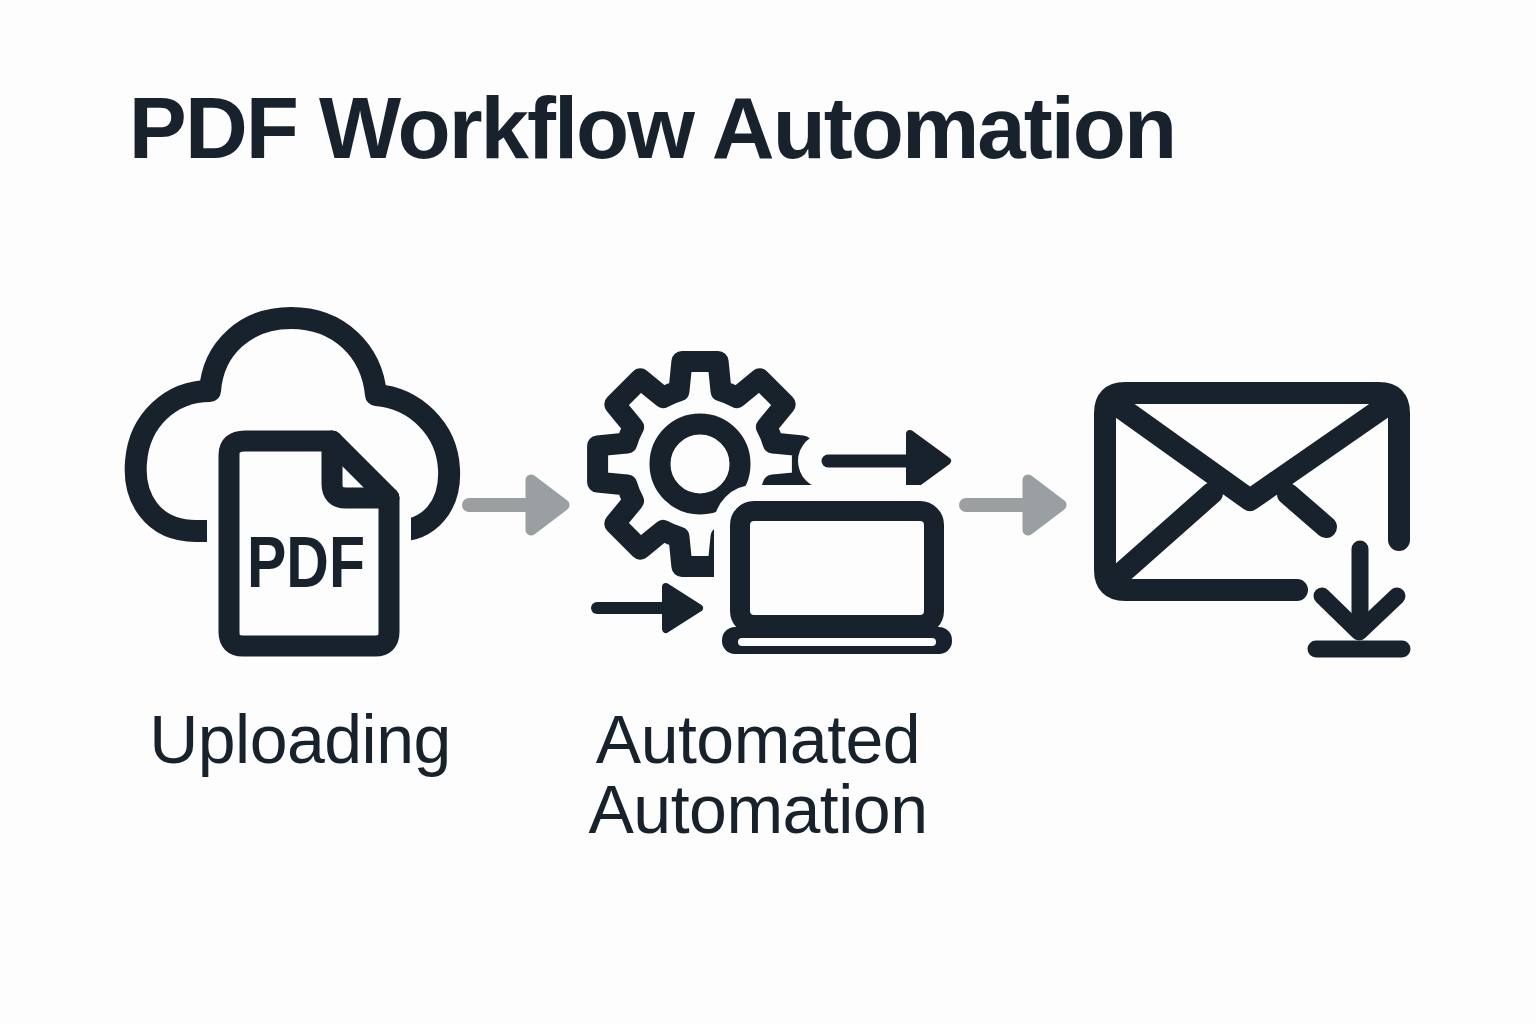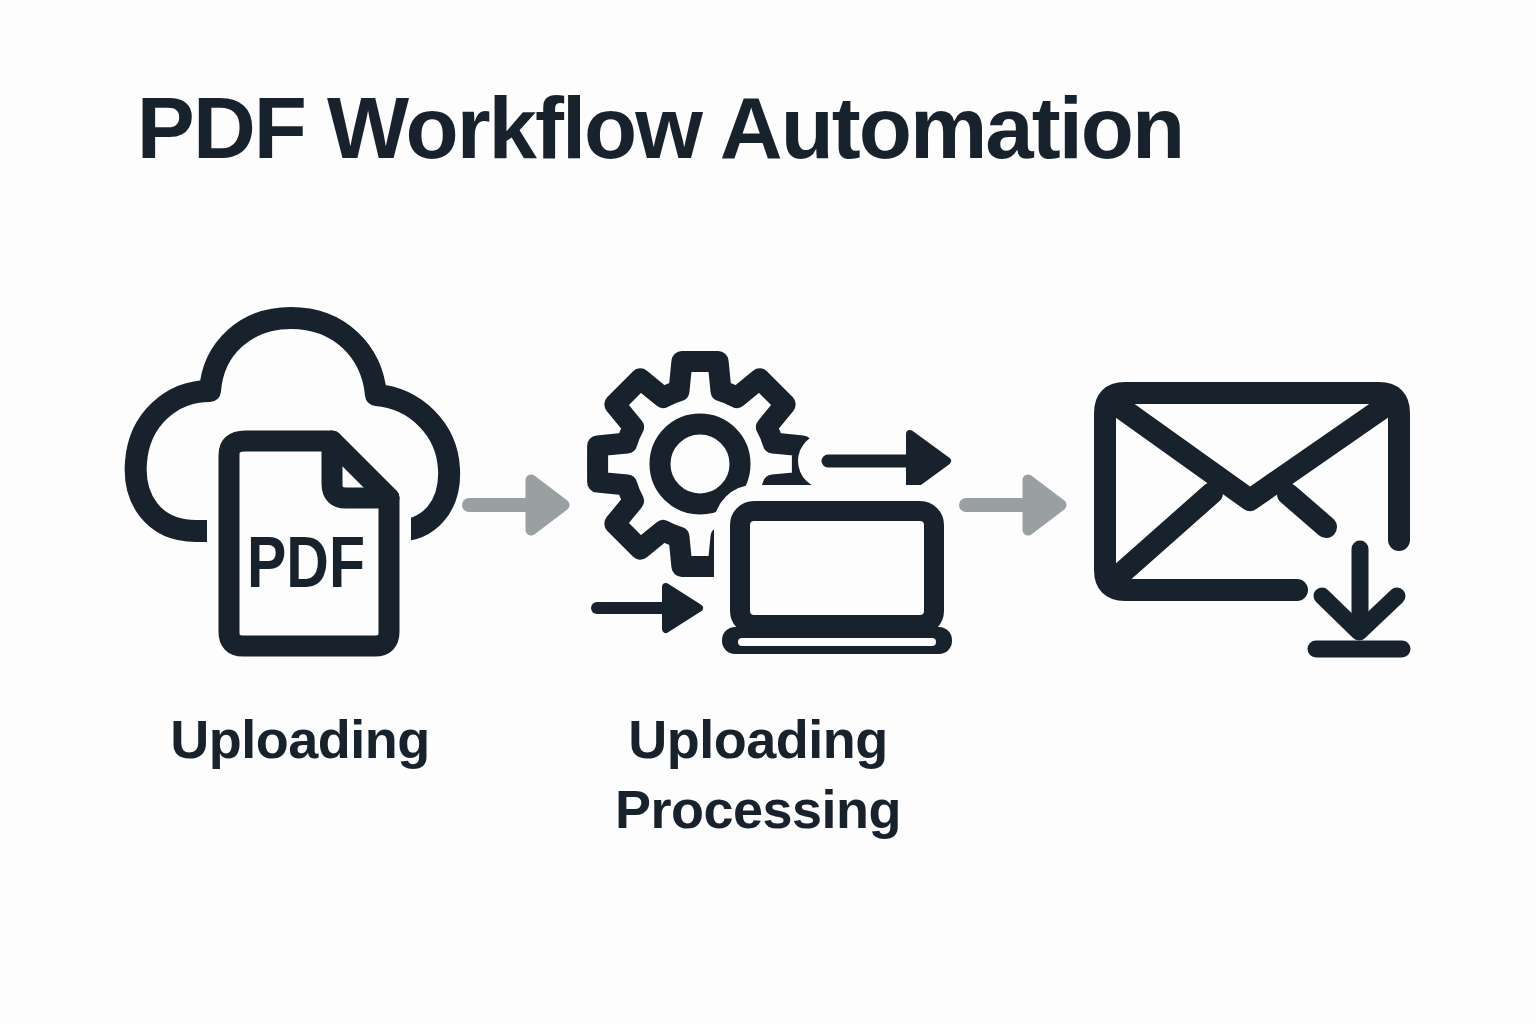"PDF Workflow Automation" .title { left: 8px -> 0 }
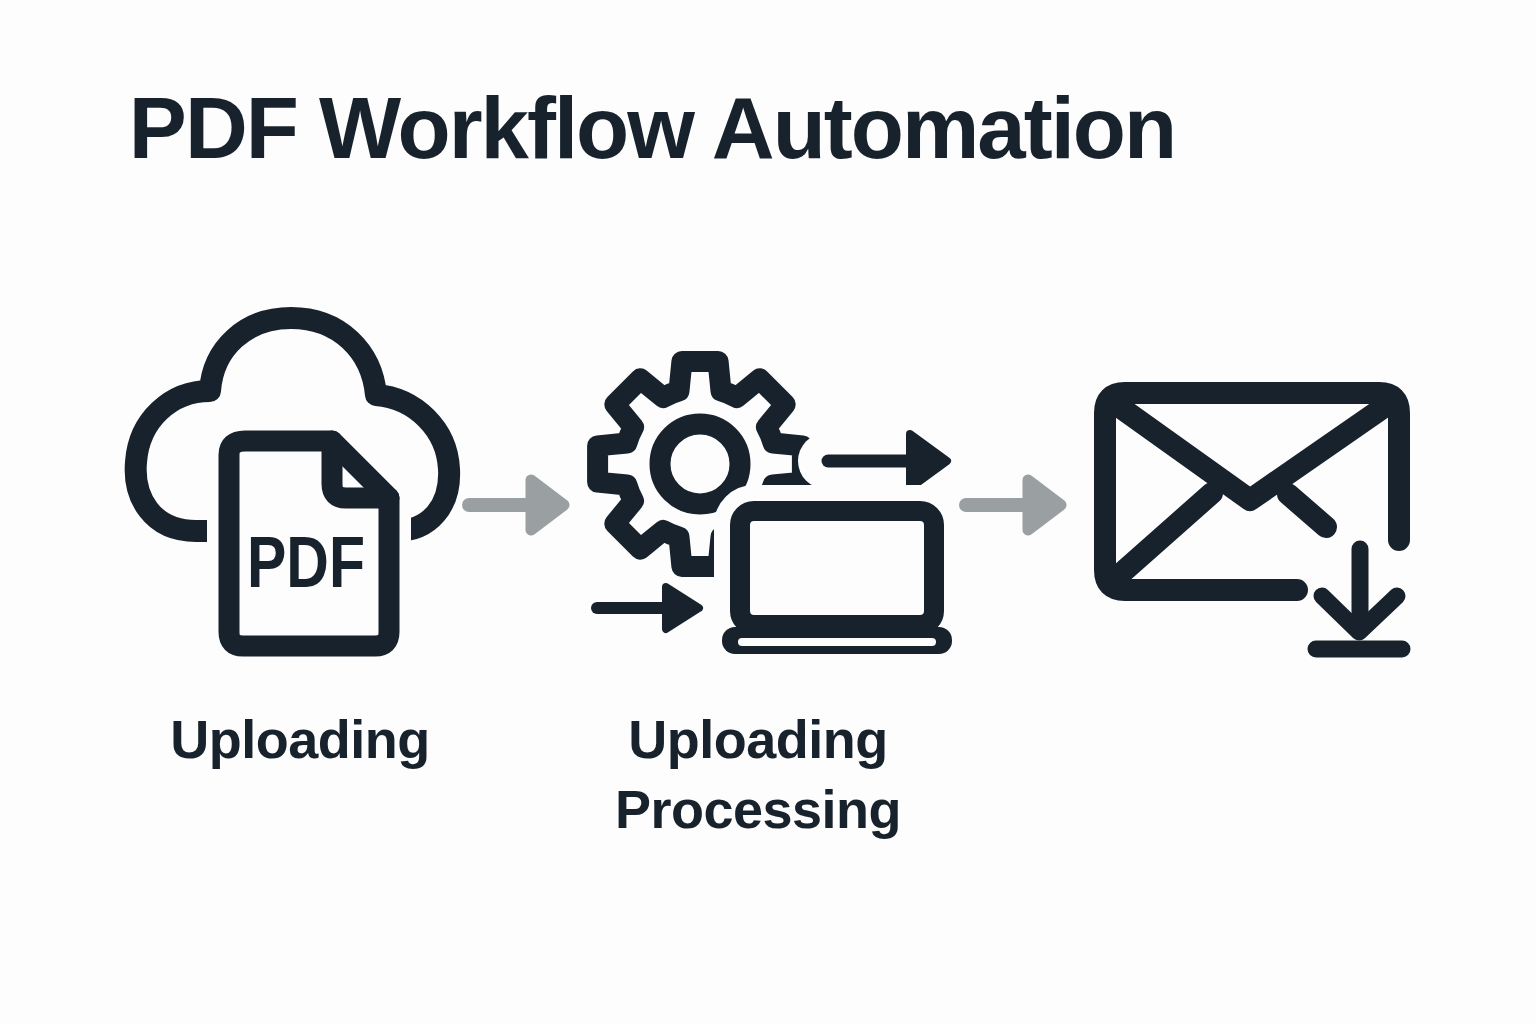"Uploading" .stage-label { font-size: 54px -> 68px; font-weight: 700 -> 400 }
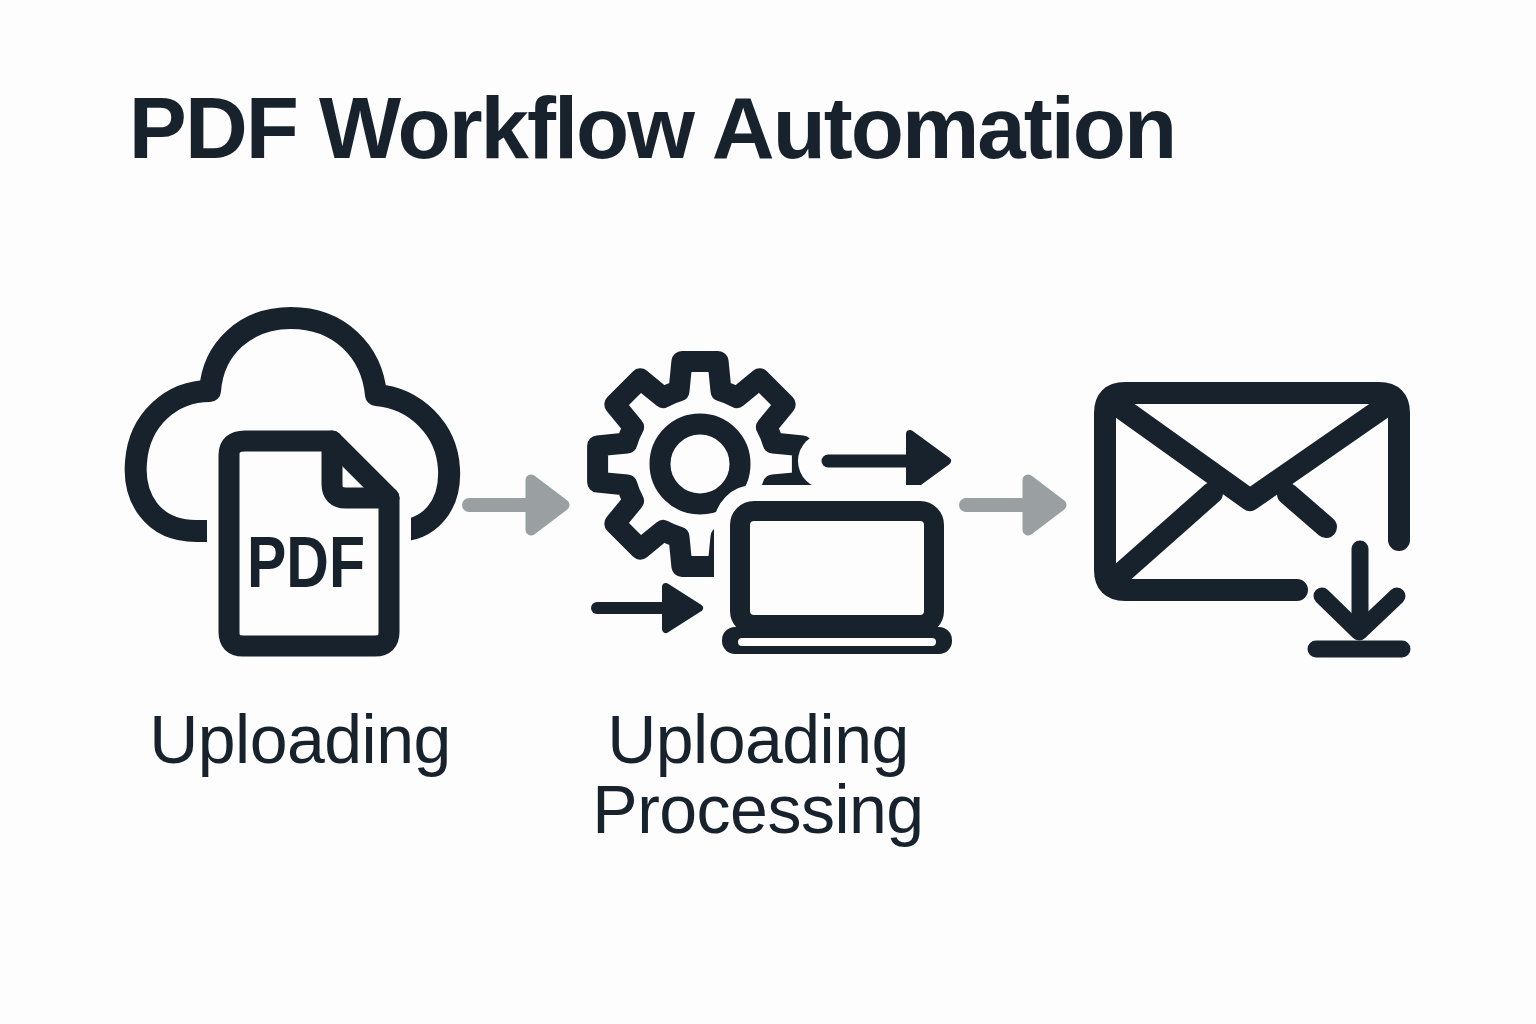"Uploading Processing" div.stage-label { text: Uploading Processing -> Automated Automation }
